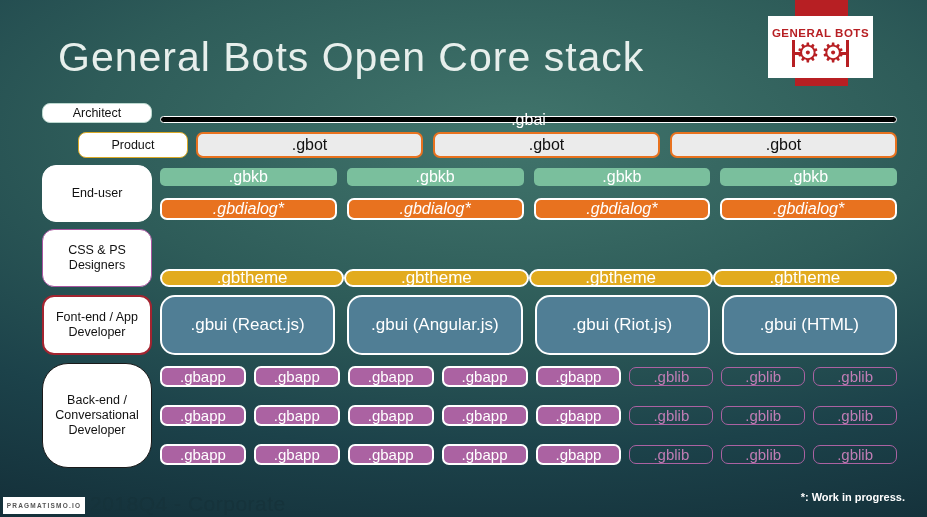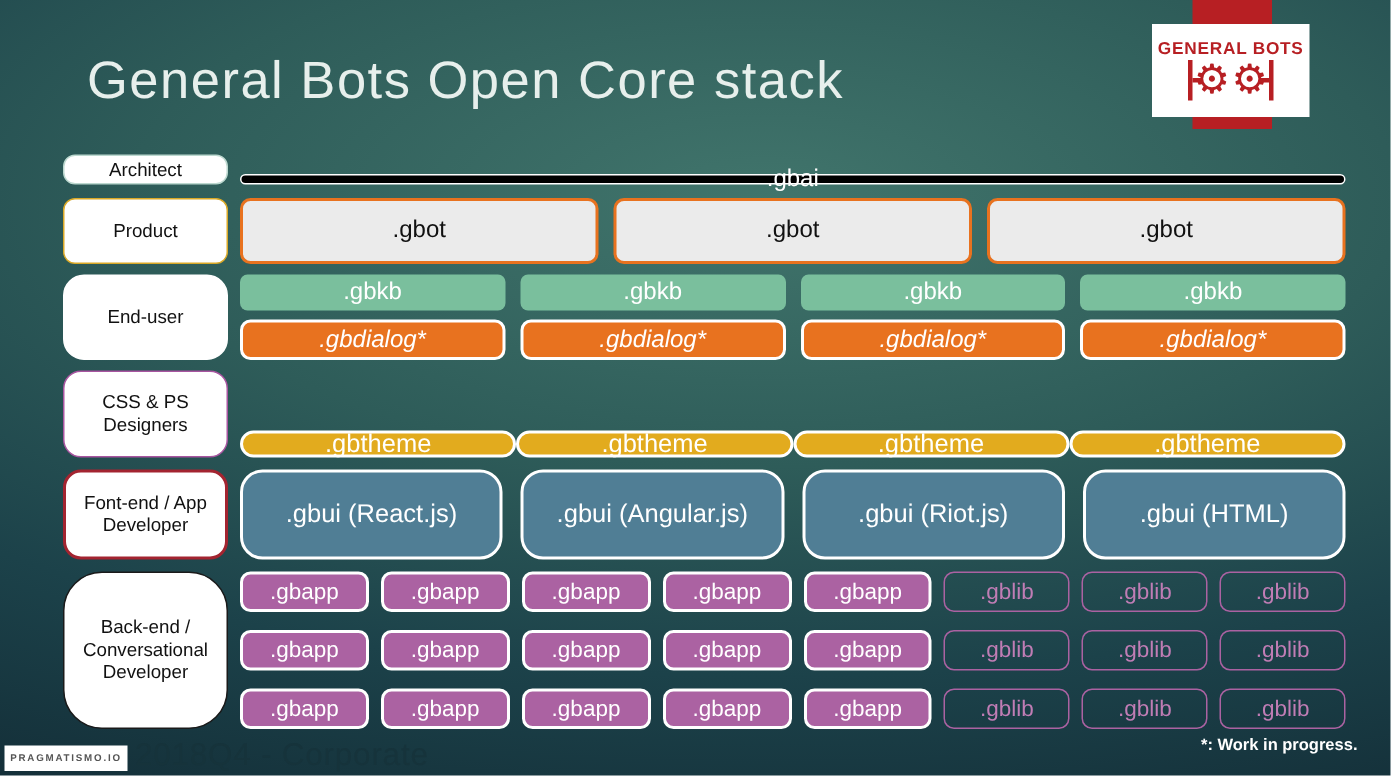"General Bots Open Core stack" .title { font-size: 35px -> 41px }
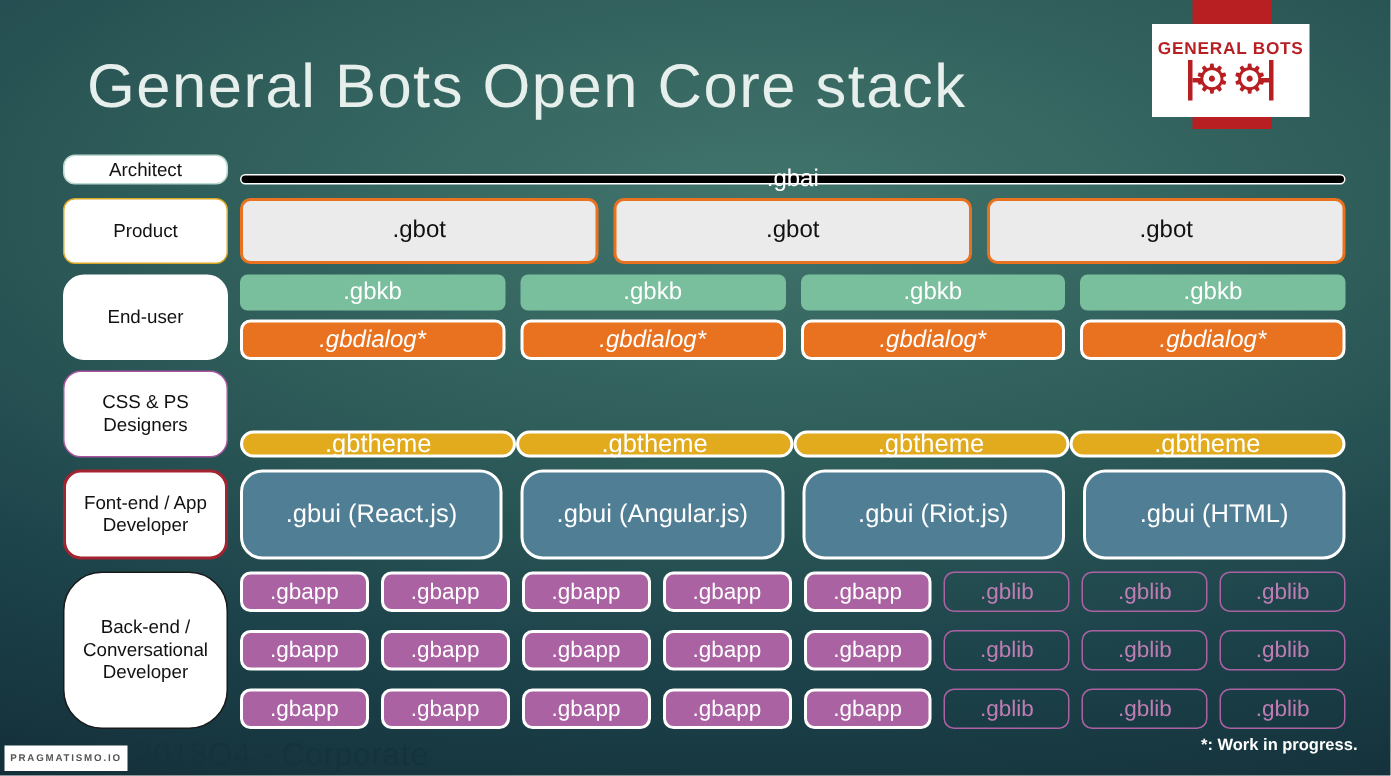"Product" div.band { height: 44px -> 26px; margin-left: none -> 36px }
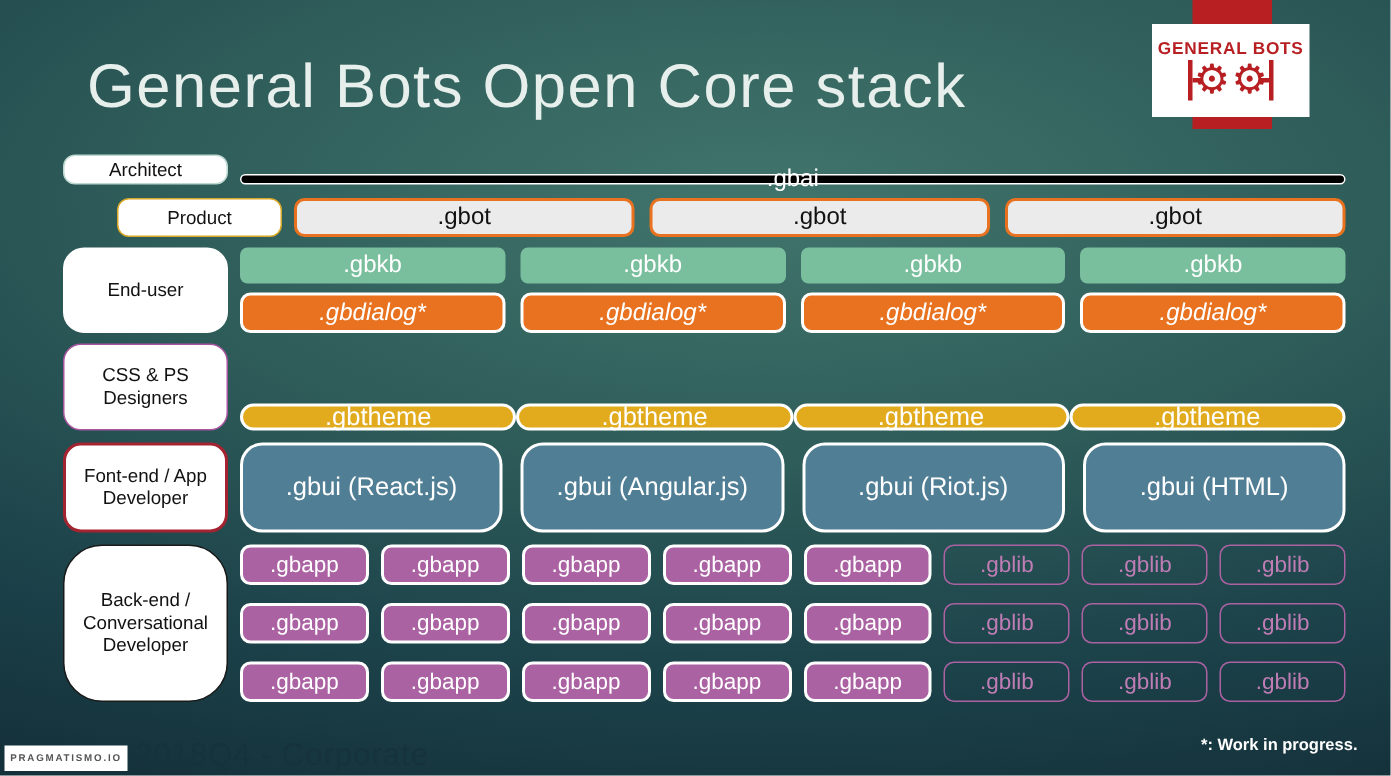".gbkb" .rowline { align-items: none -> center }
